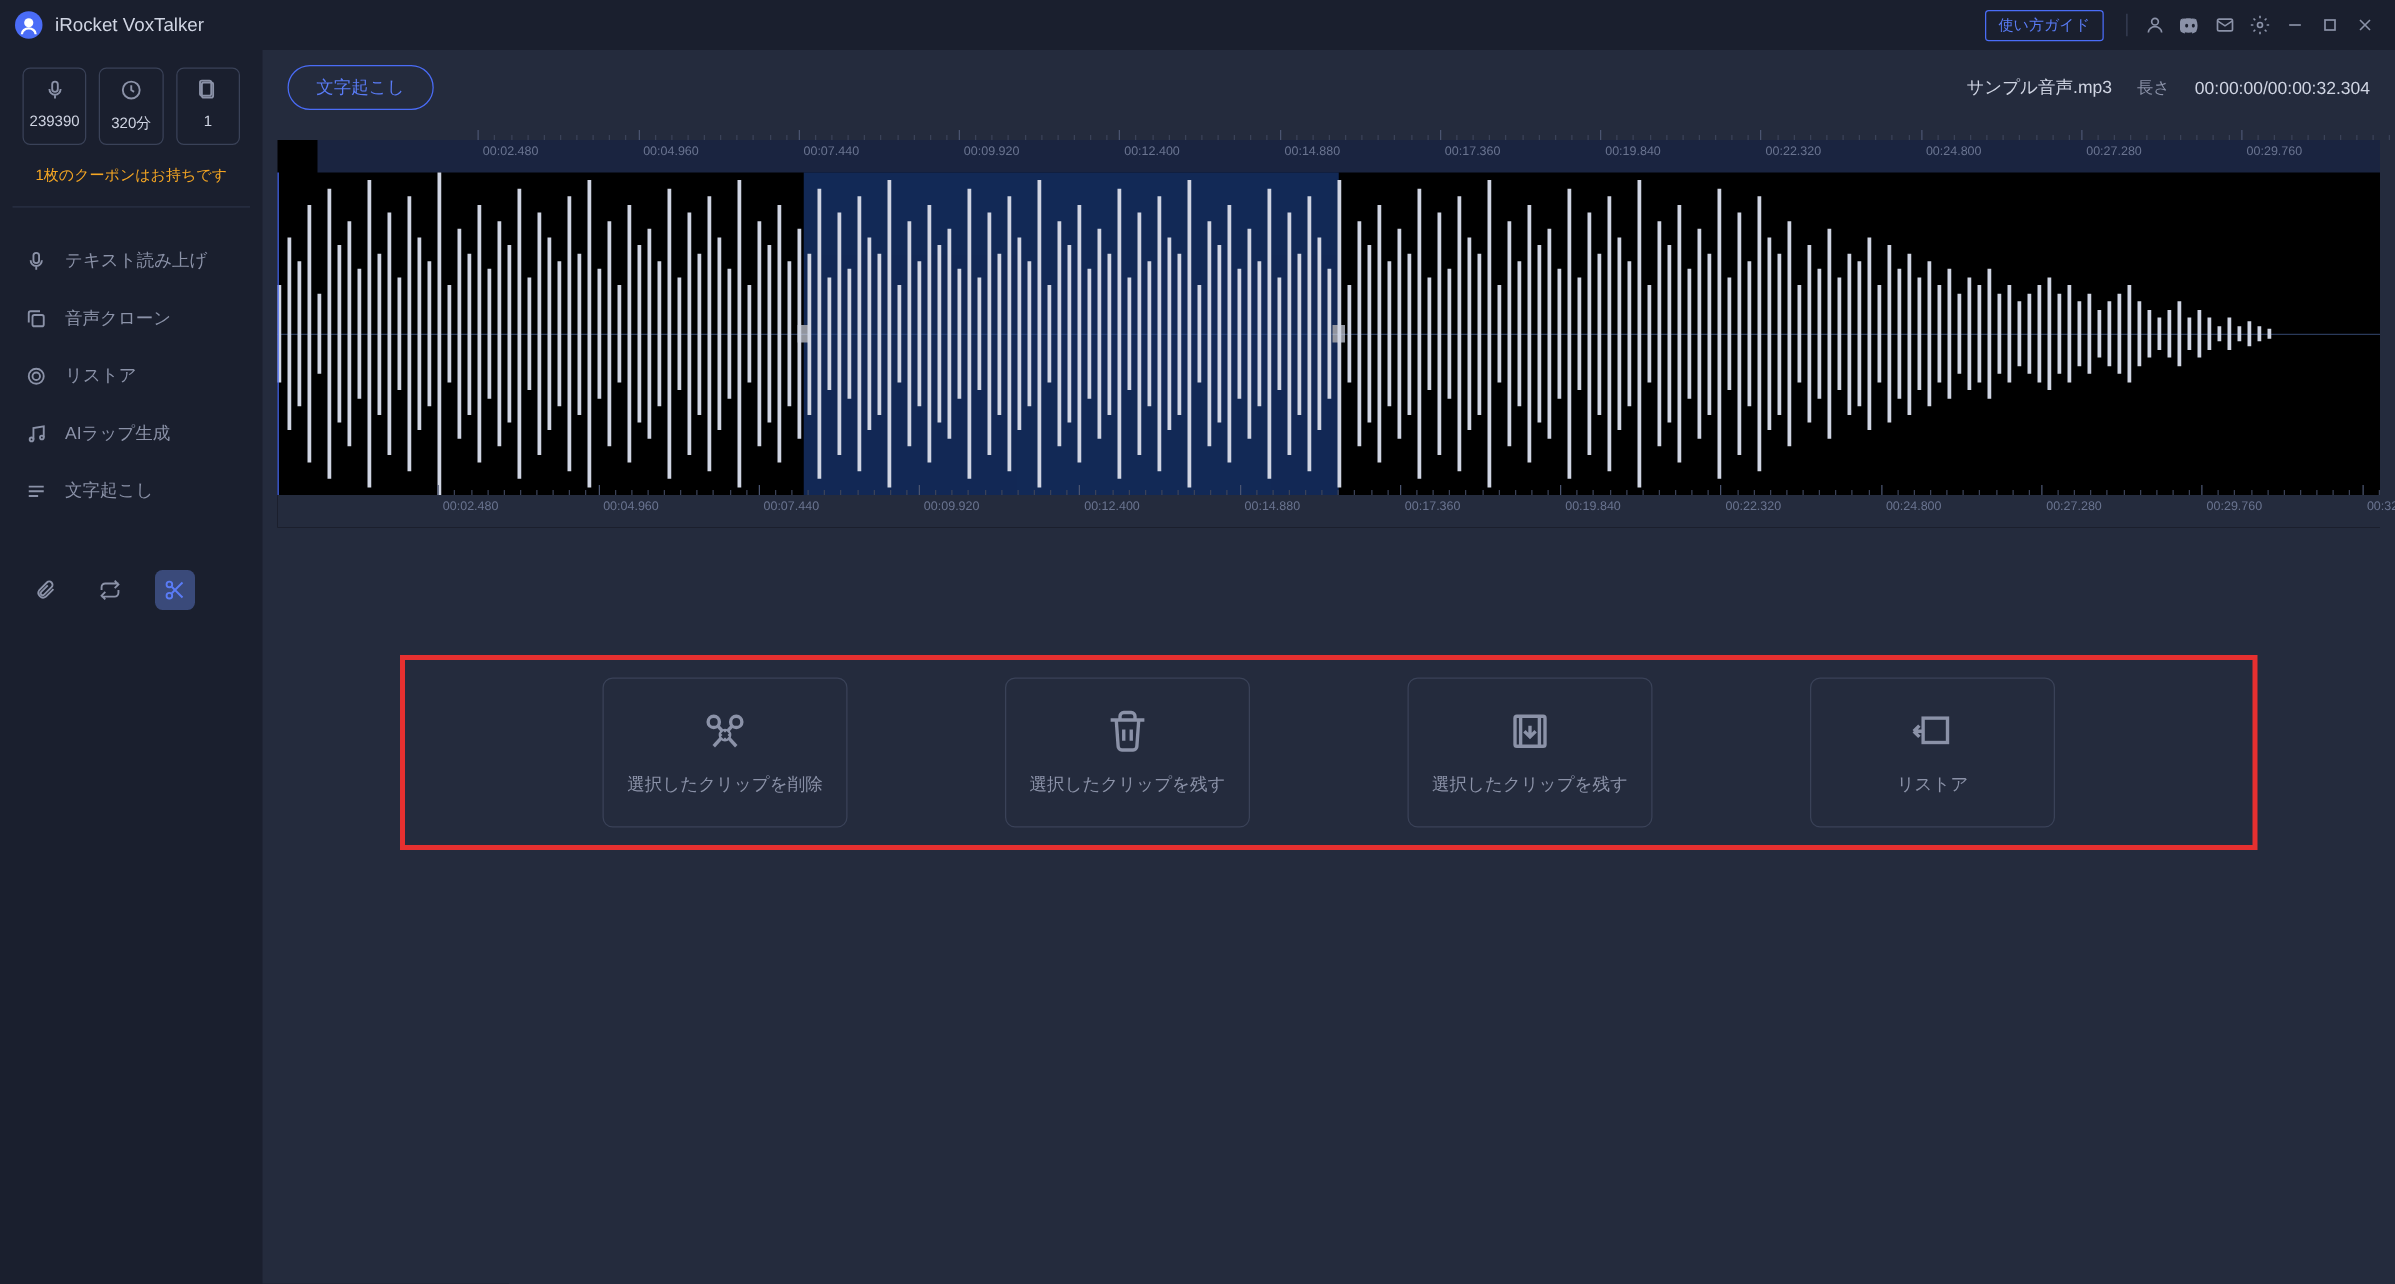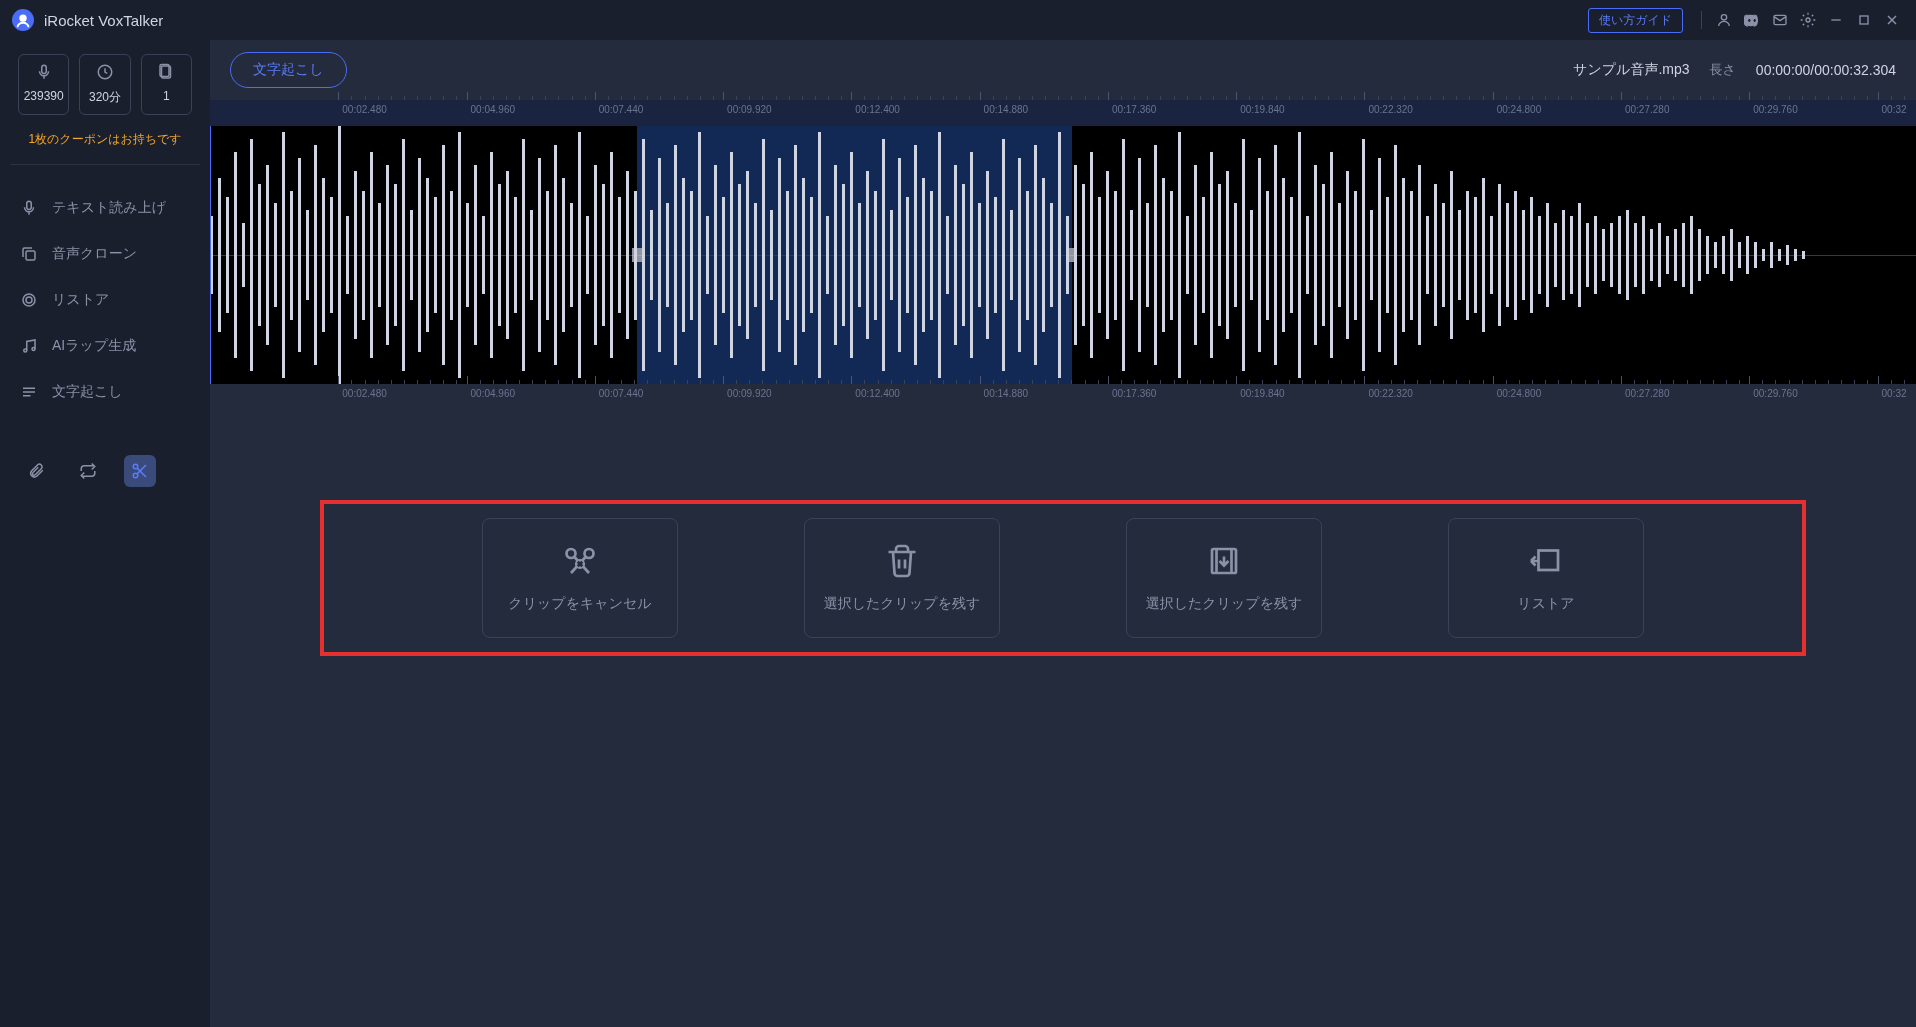"00:02.480" .waveform-area { margin: 0 -> 12px; padding-left: none -> 32px }
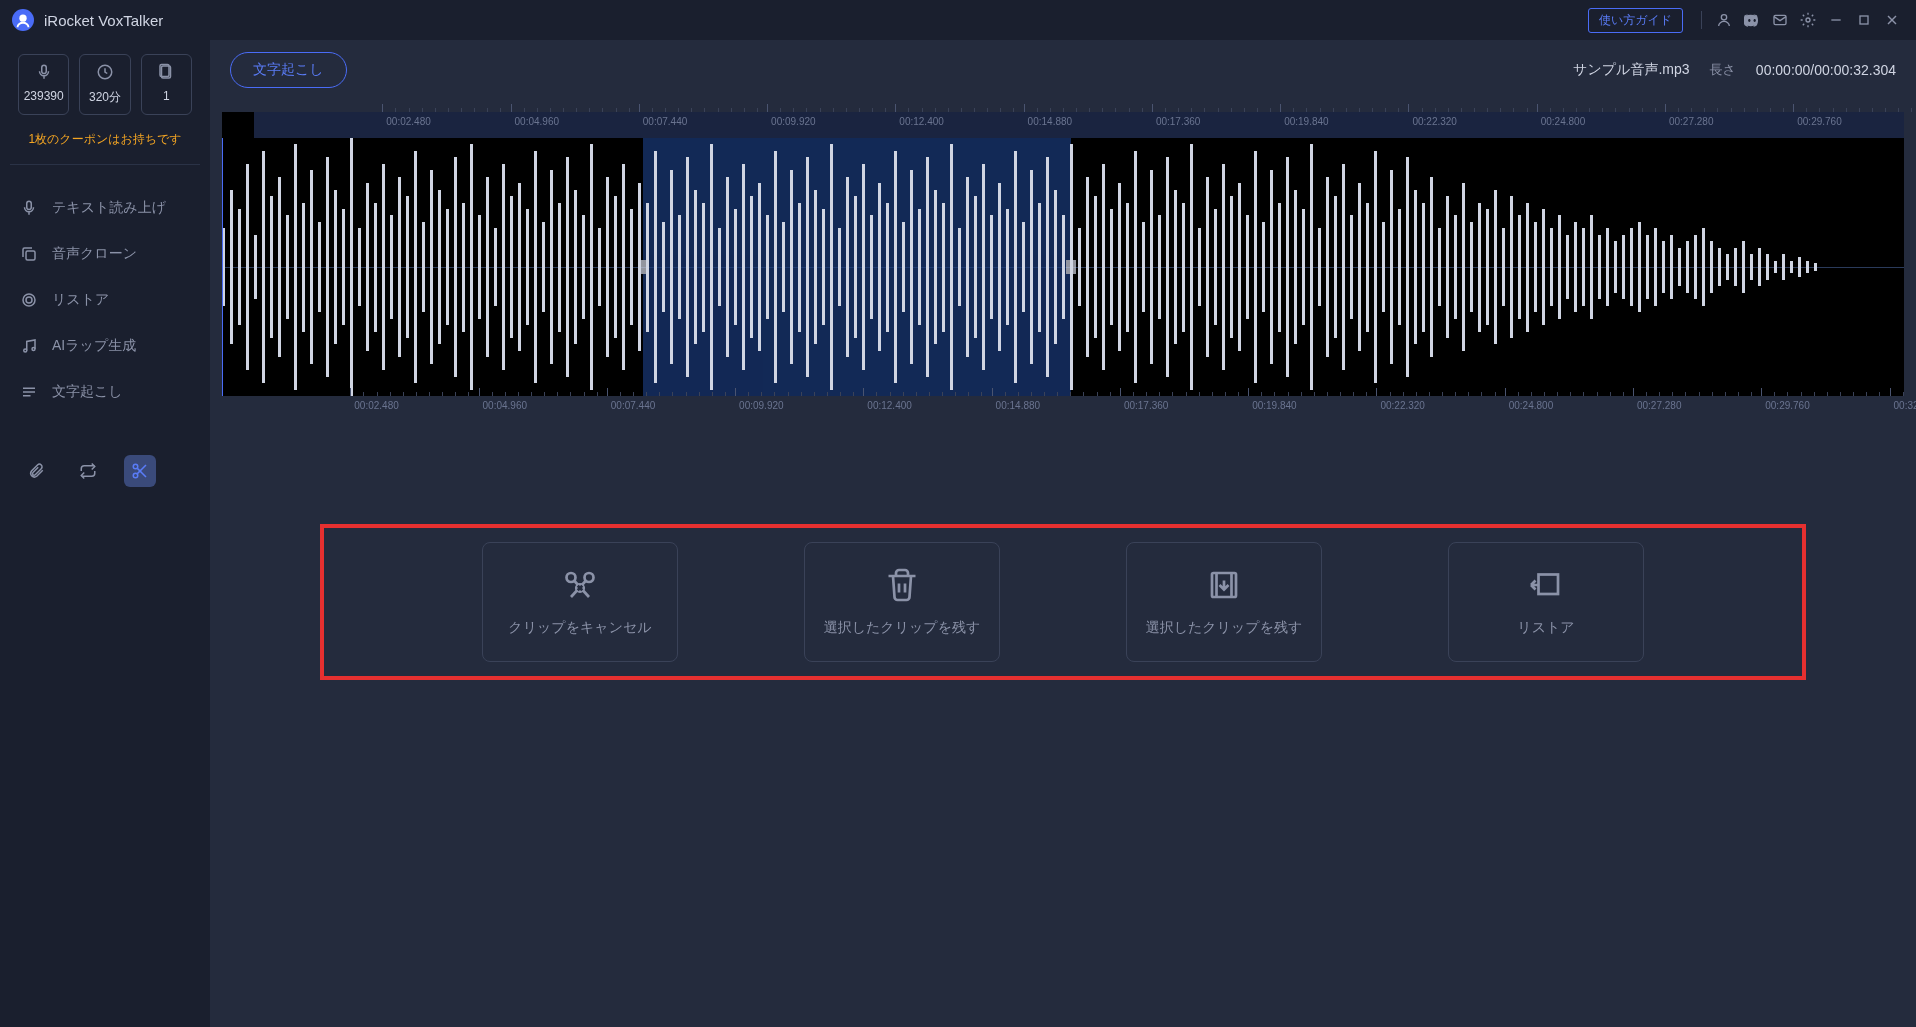"クリップをキャンセル" span { text: クリップをキャンセル -> 選択したクリップを削除 }
